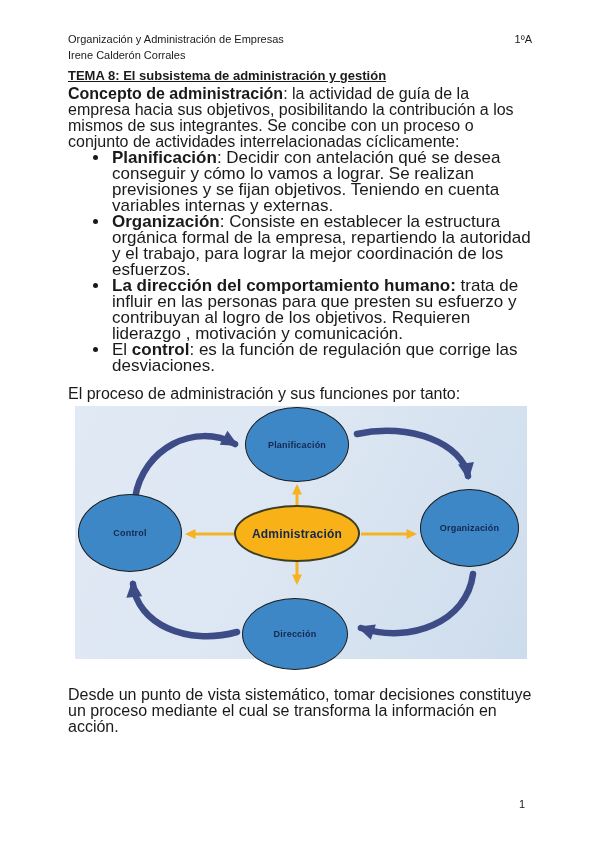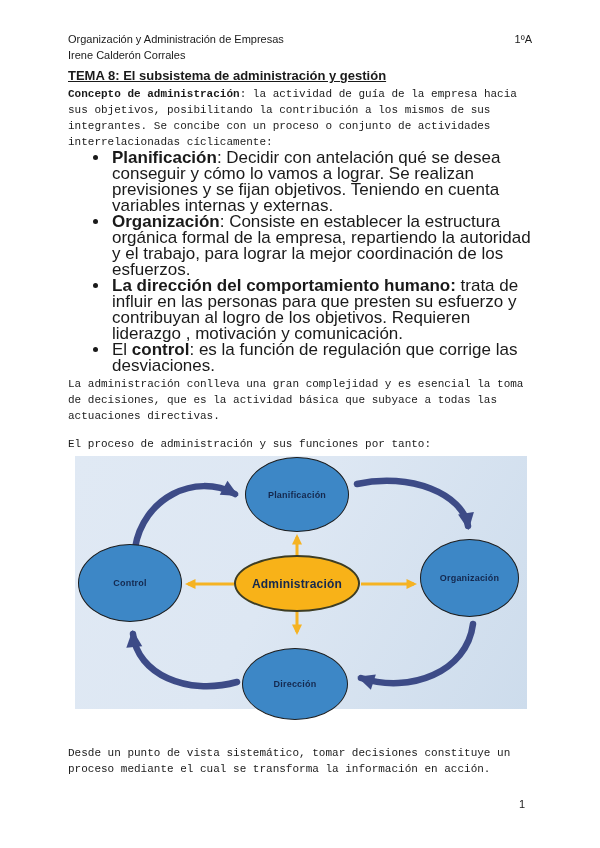"Concepto de administración: la actividad" .body-par { font-family: Liberation Mono, monospace -> none; font-size: 11px -> 16px }
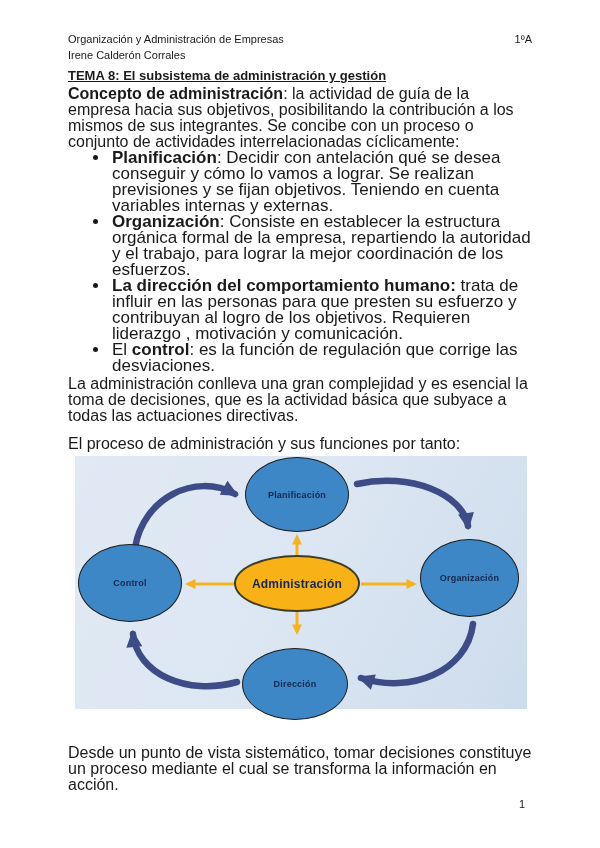"La administración conlleva una gran" p.body-par { html: <p>La administración conlleva una gran complejidad y es esencial la toma de decisiones, que es la actividad básica que subyace a todas las actuaciones directivas.</p> -> none }
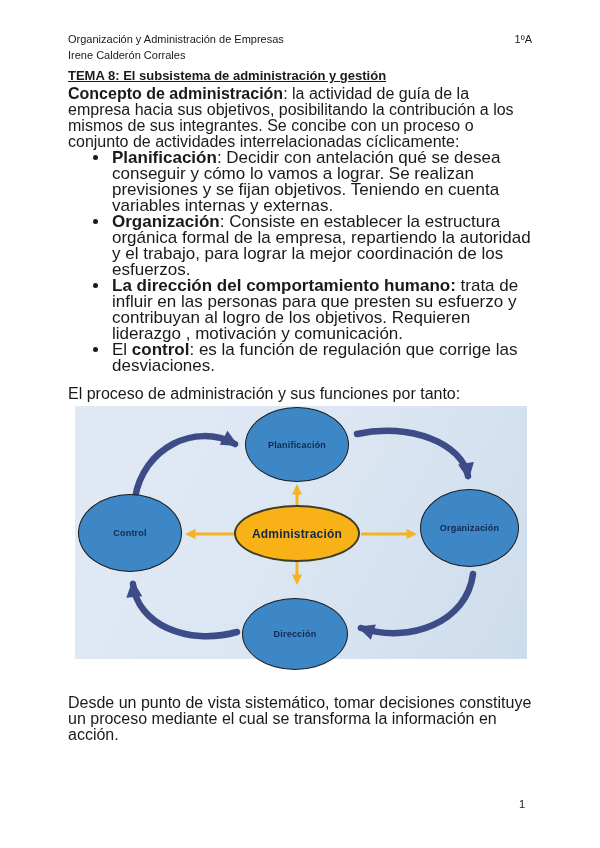"Desde un punto de vista" .p-system { margin-top: 36px -> 28px }
